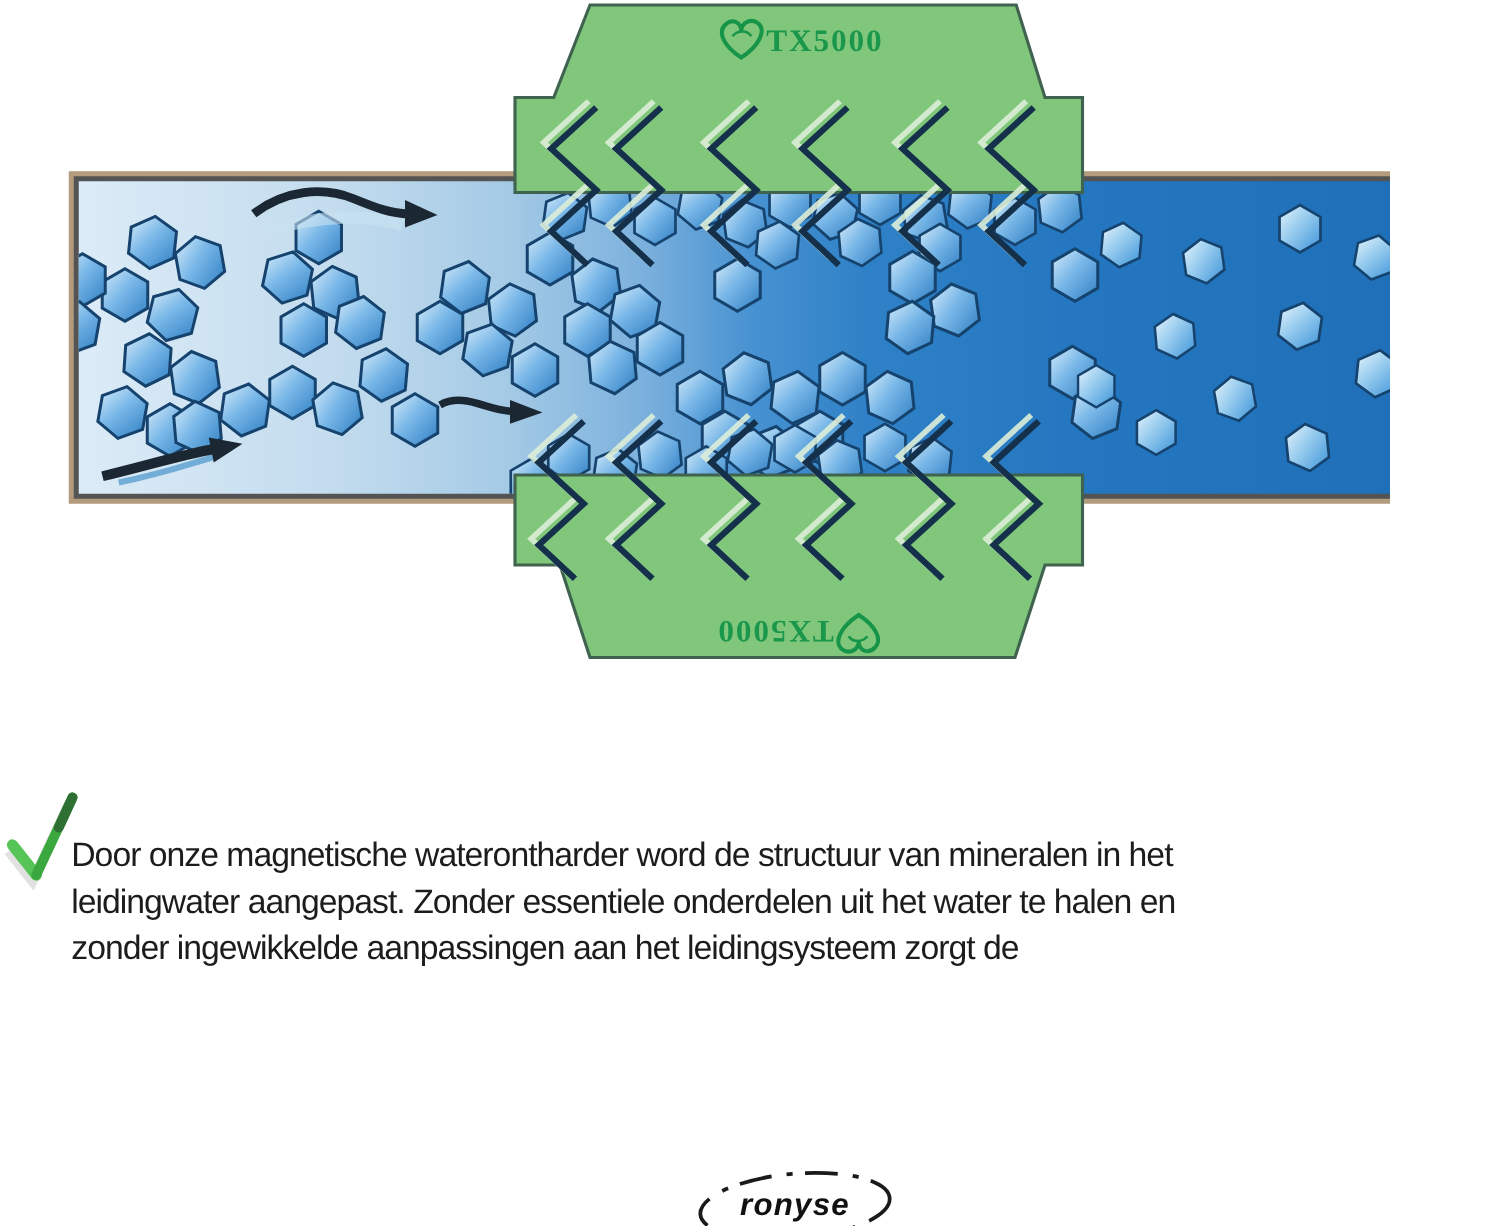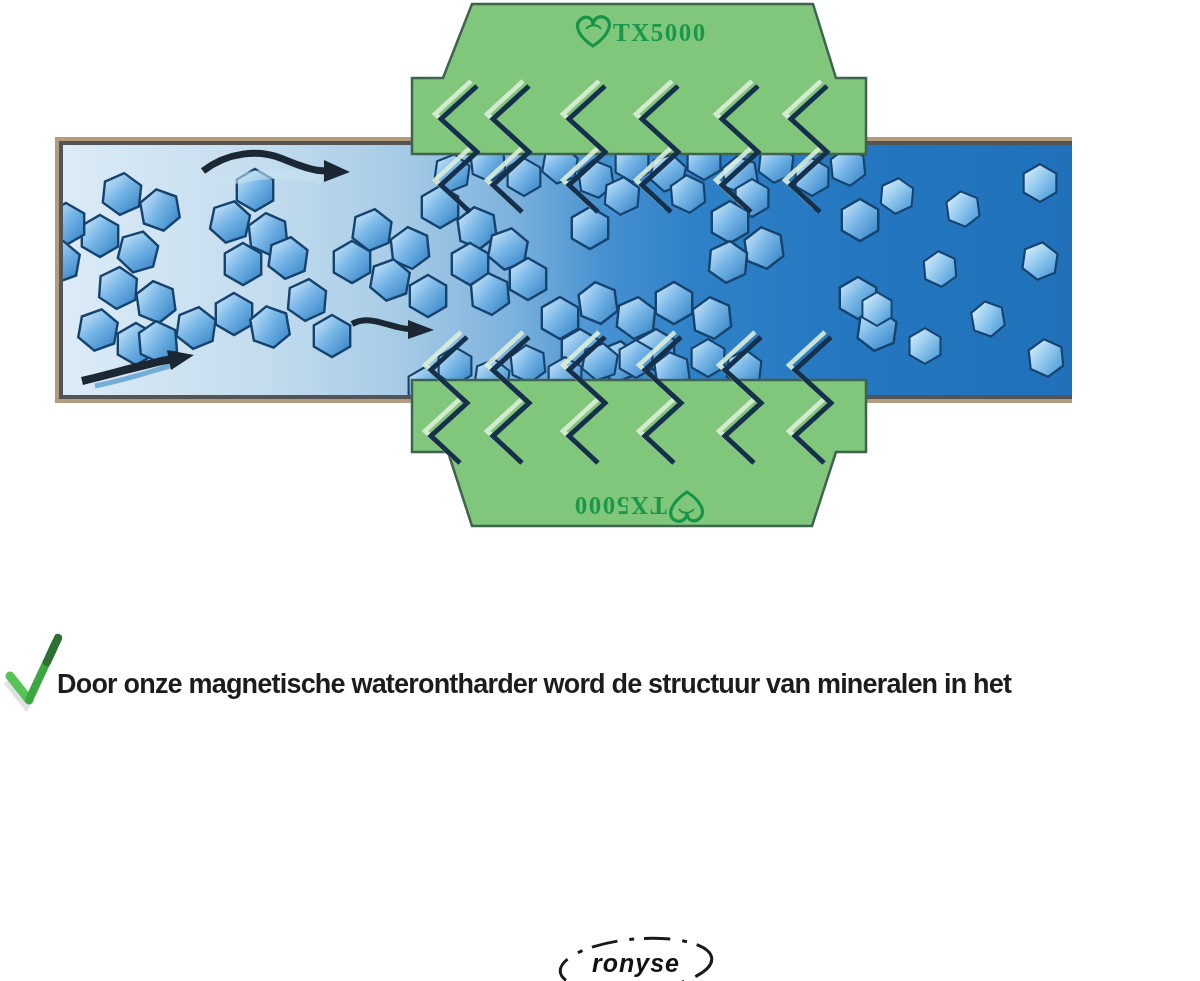"TX5000" .page { padding-left: none -> 40px }
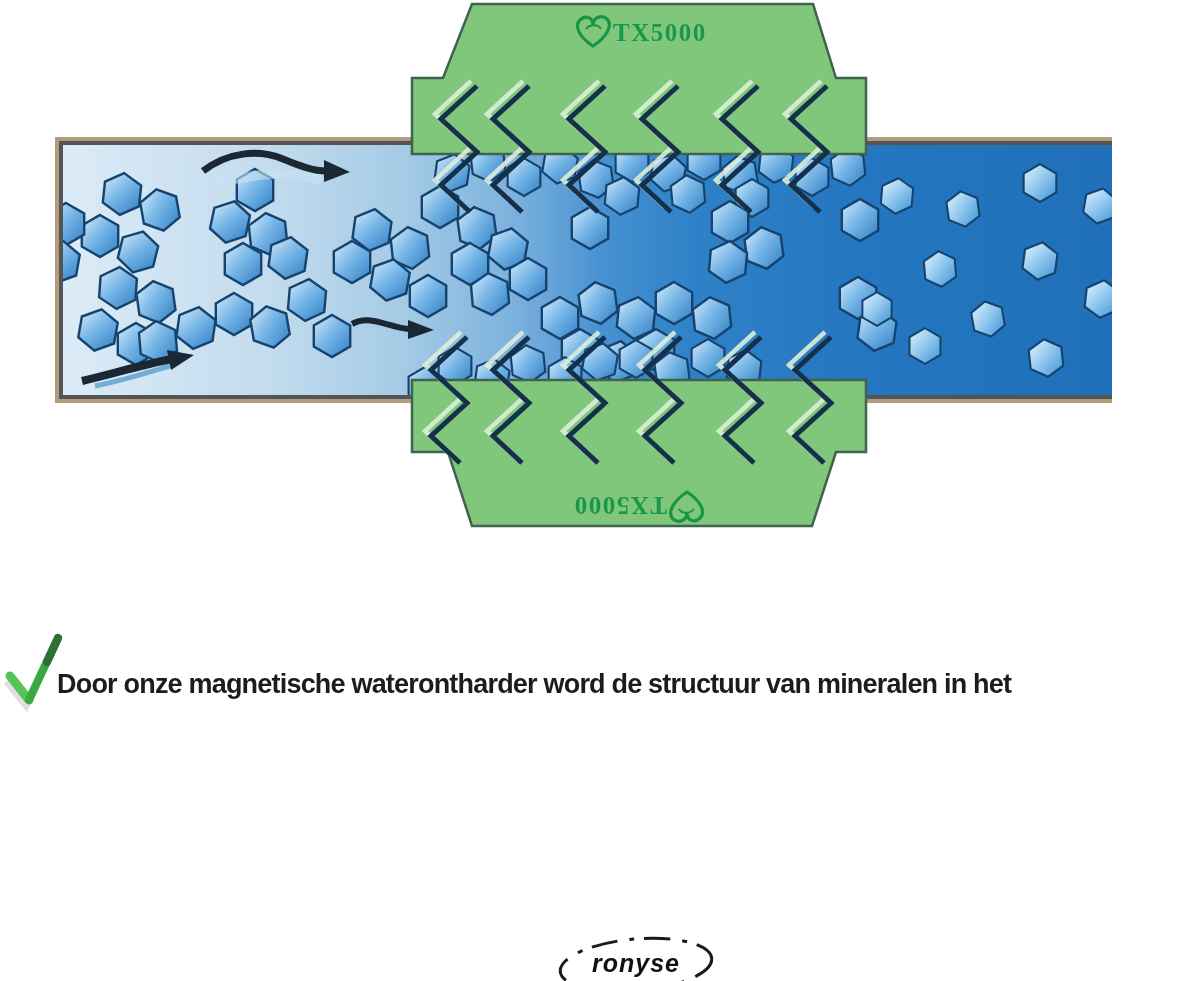"Door onze magnetische waterontharder" .desc { font-weight: bold -> normal }
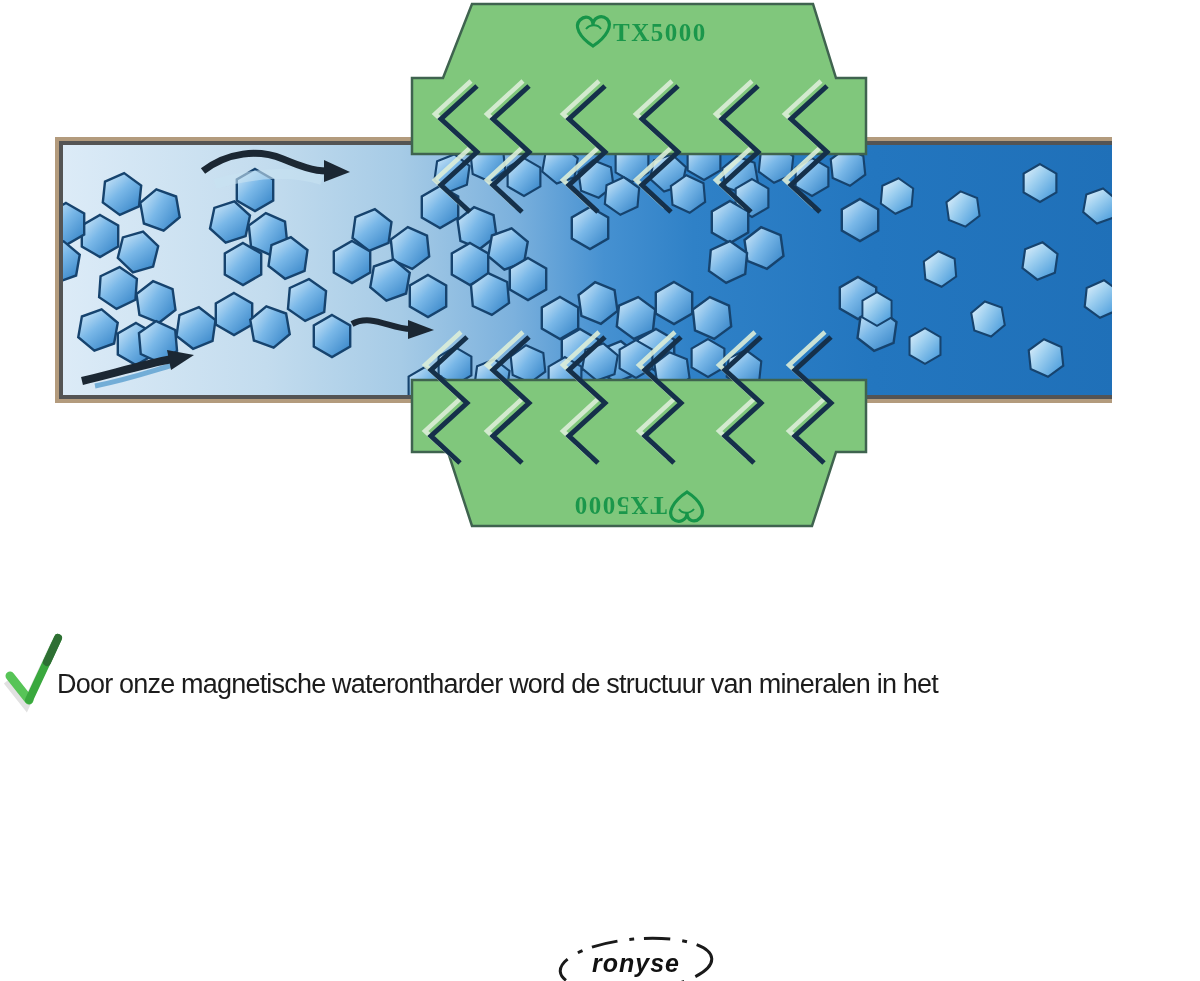"leidingwater aangepast. Zonder" div { html: none -> <div>leidingwater aangepast. Zonder essentiele onderdelen uit het water te halen en</div> }
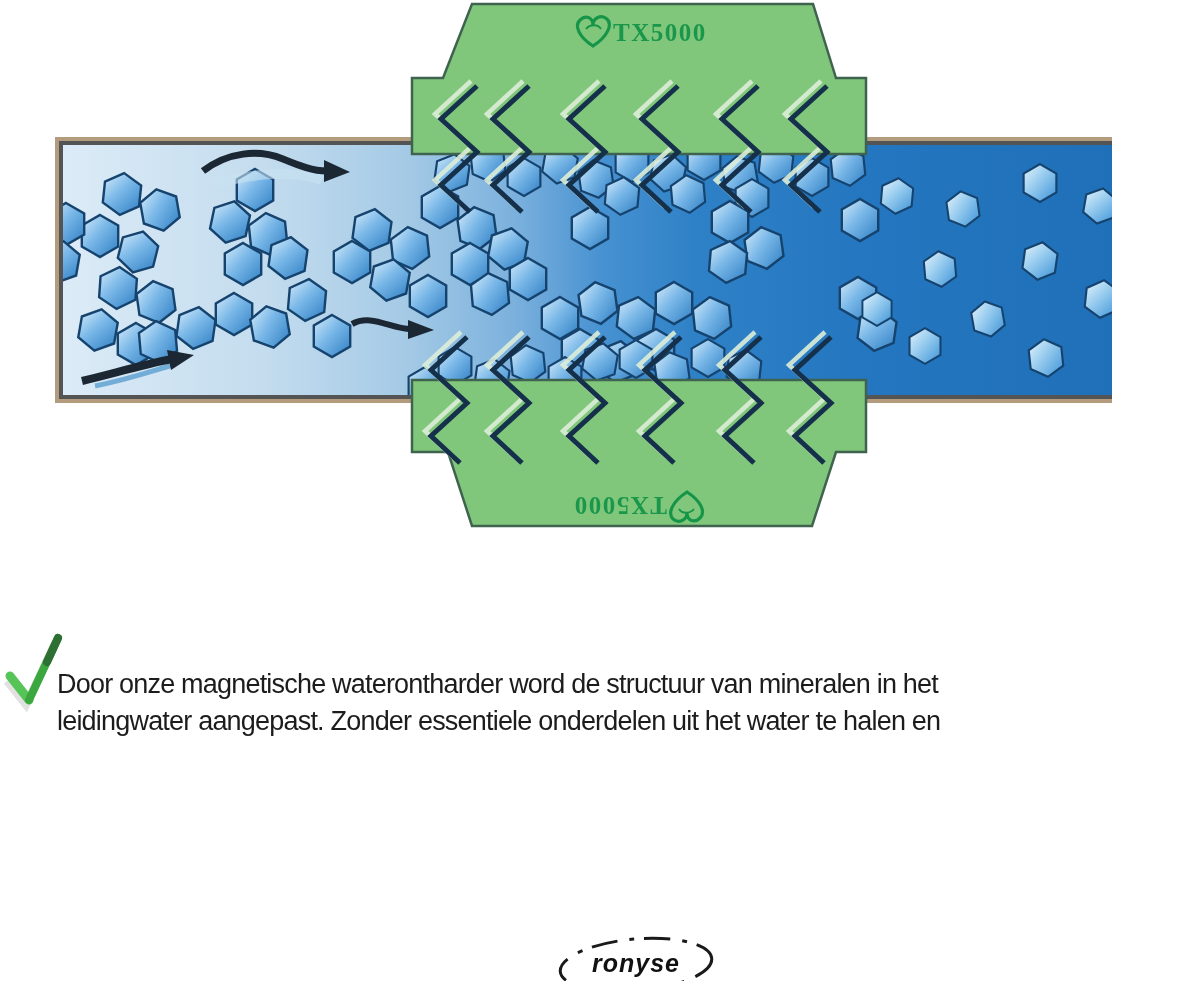"zonder ingewikkelde aanpassingen aan het" div { html: none -> <div>zonder ingewikkelde aanpassingen aan het leidingsysteem zorgt de</div> }
